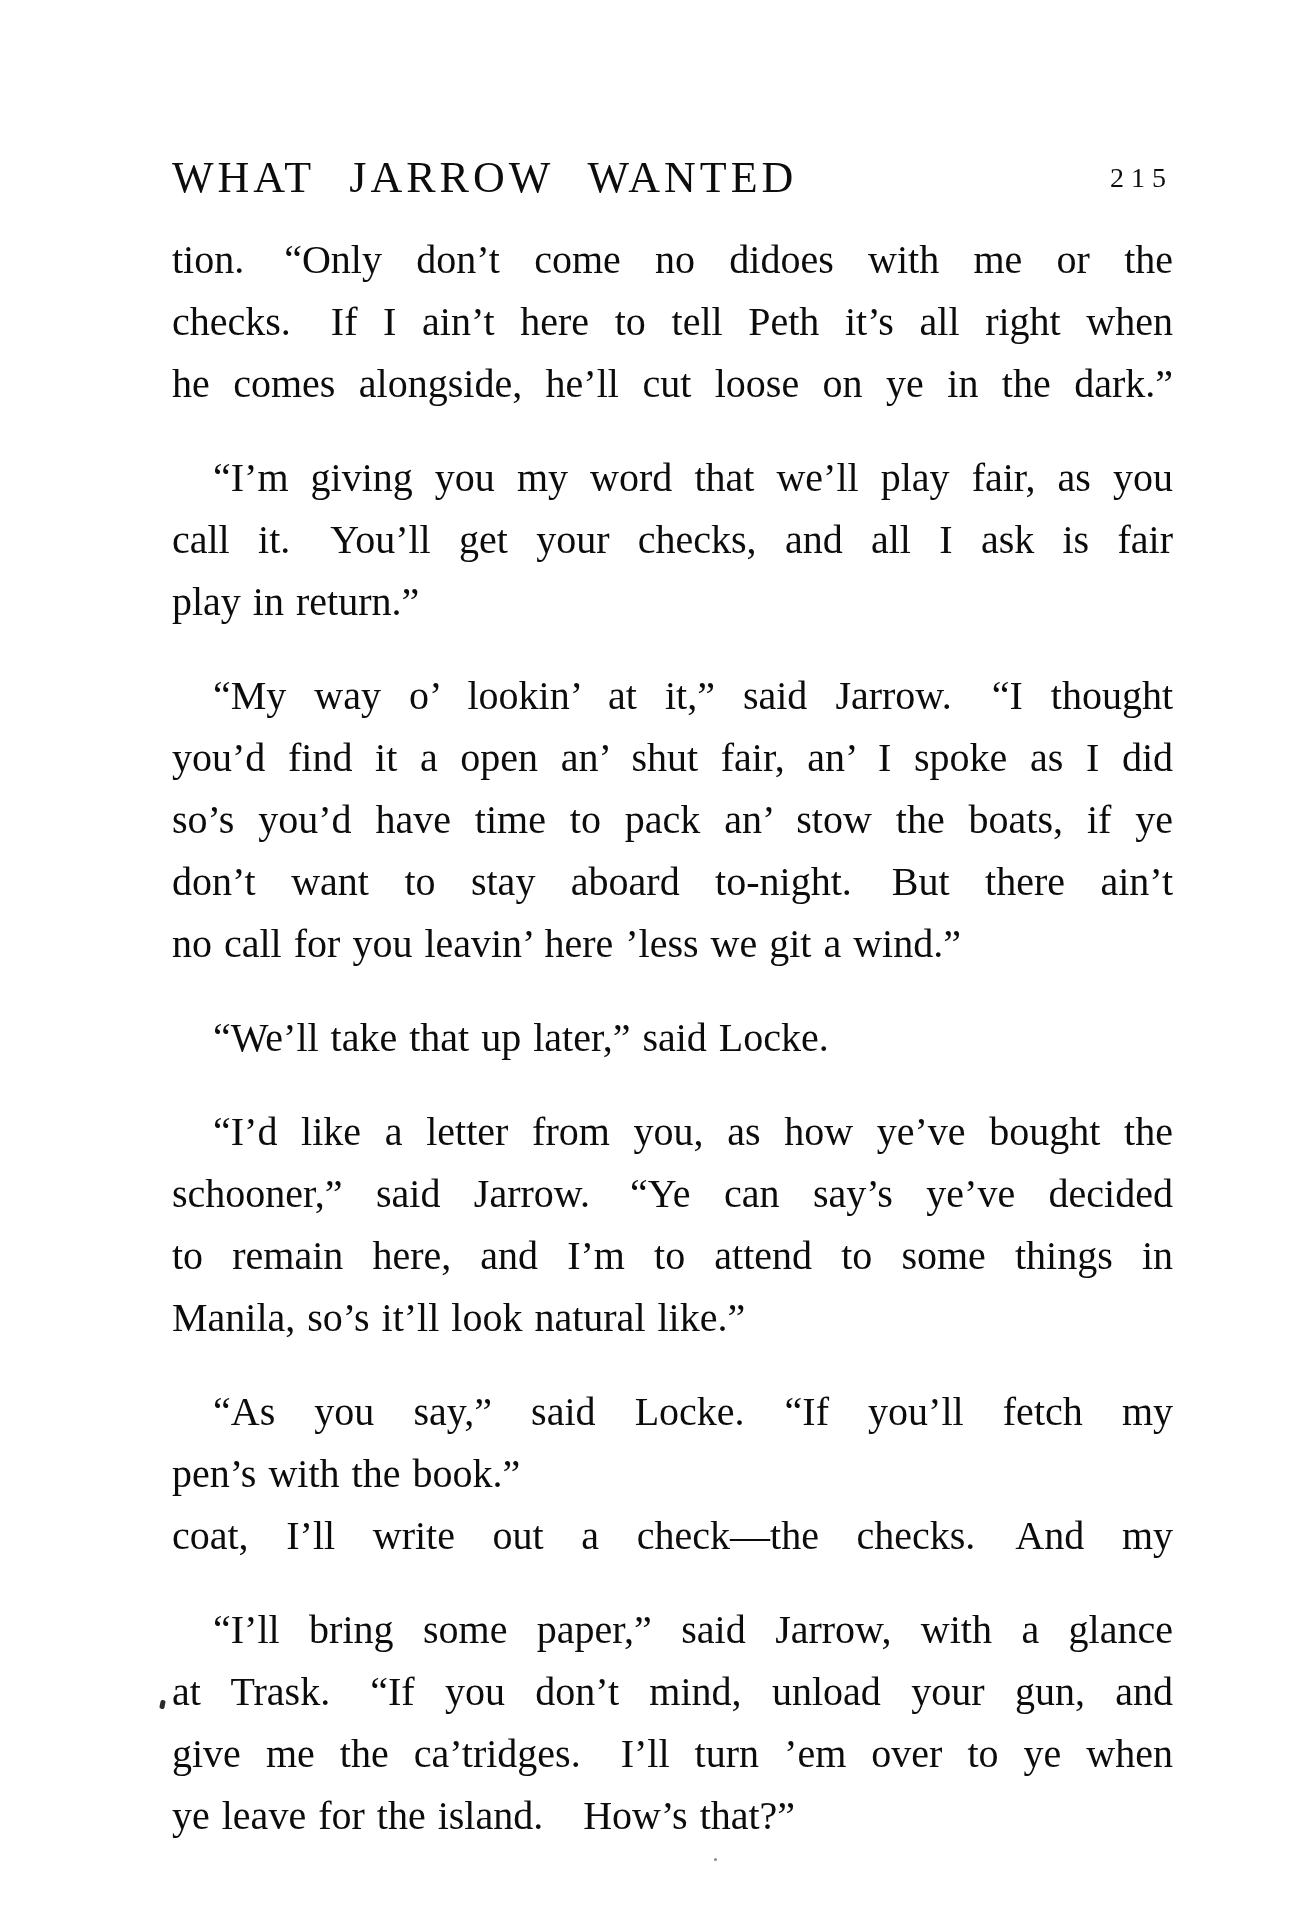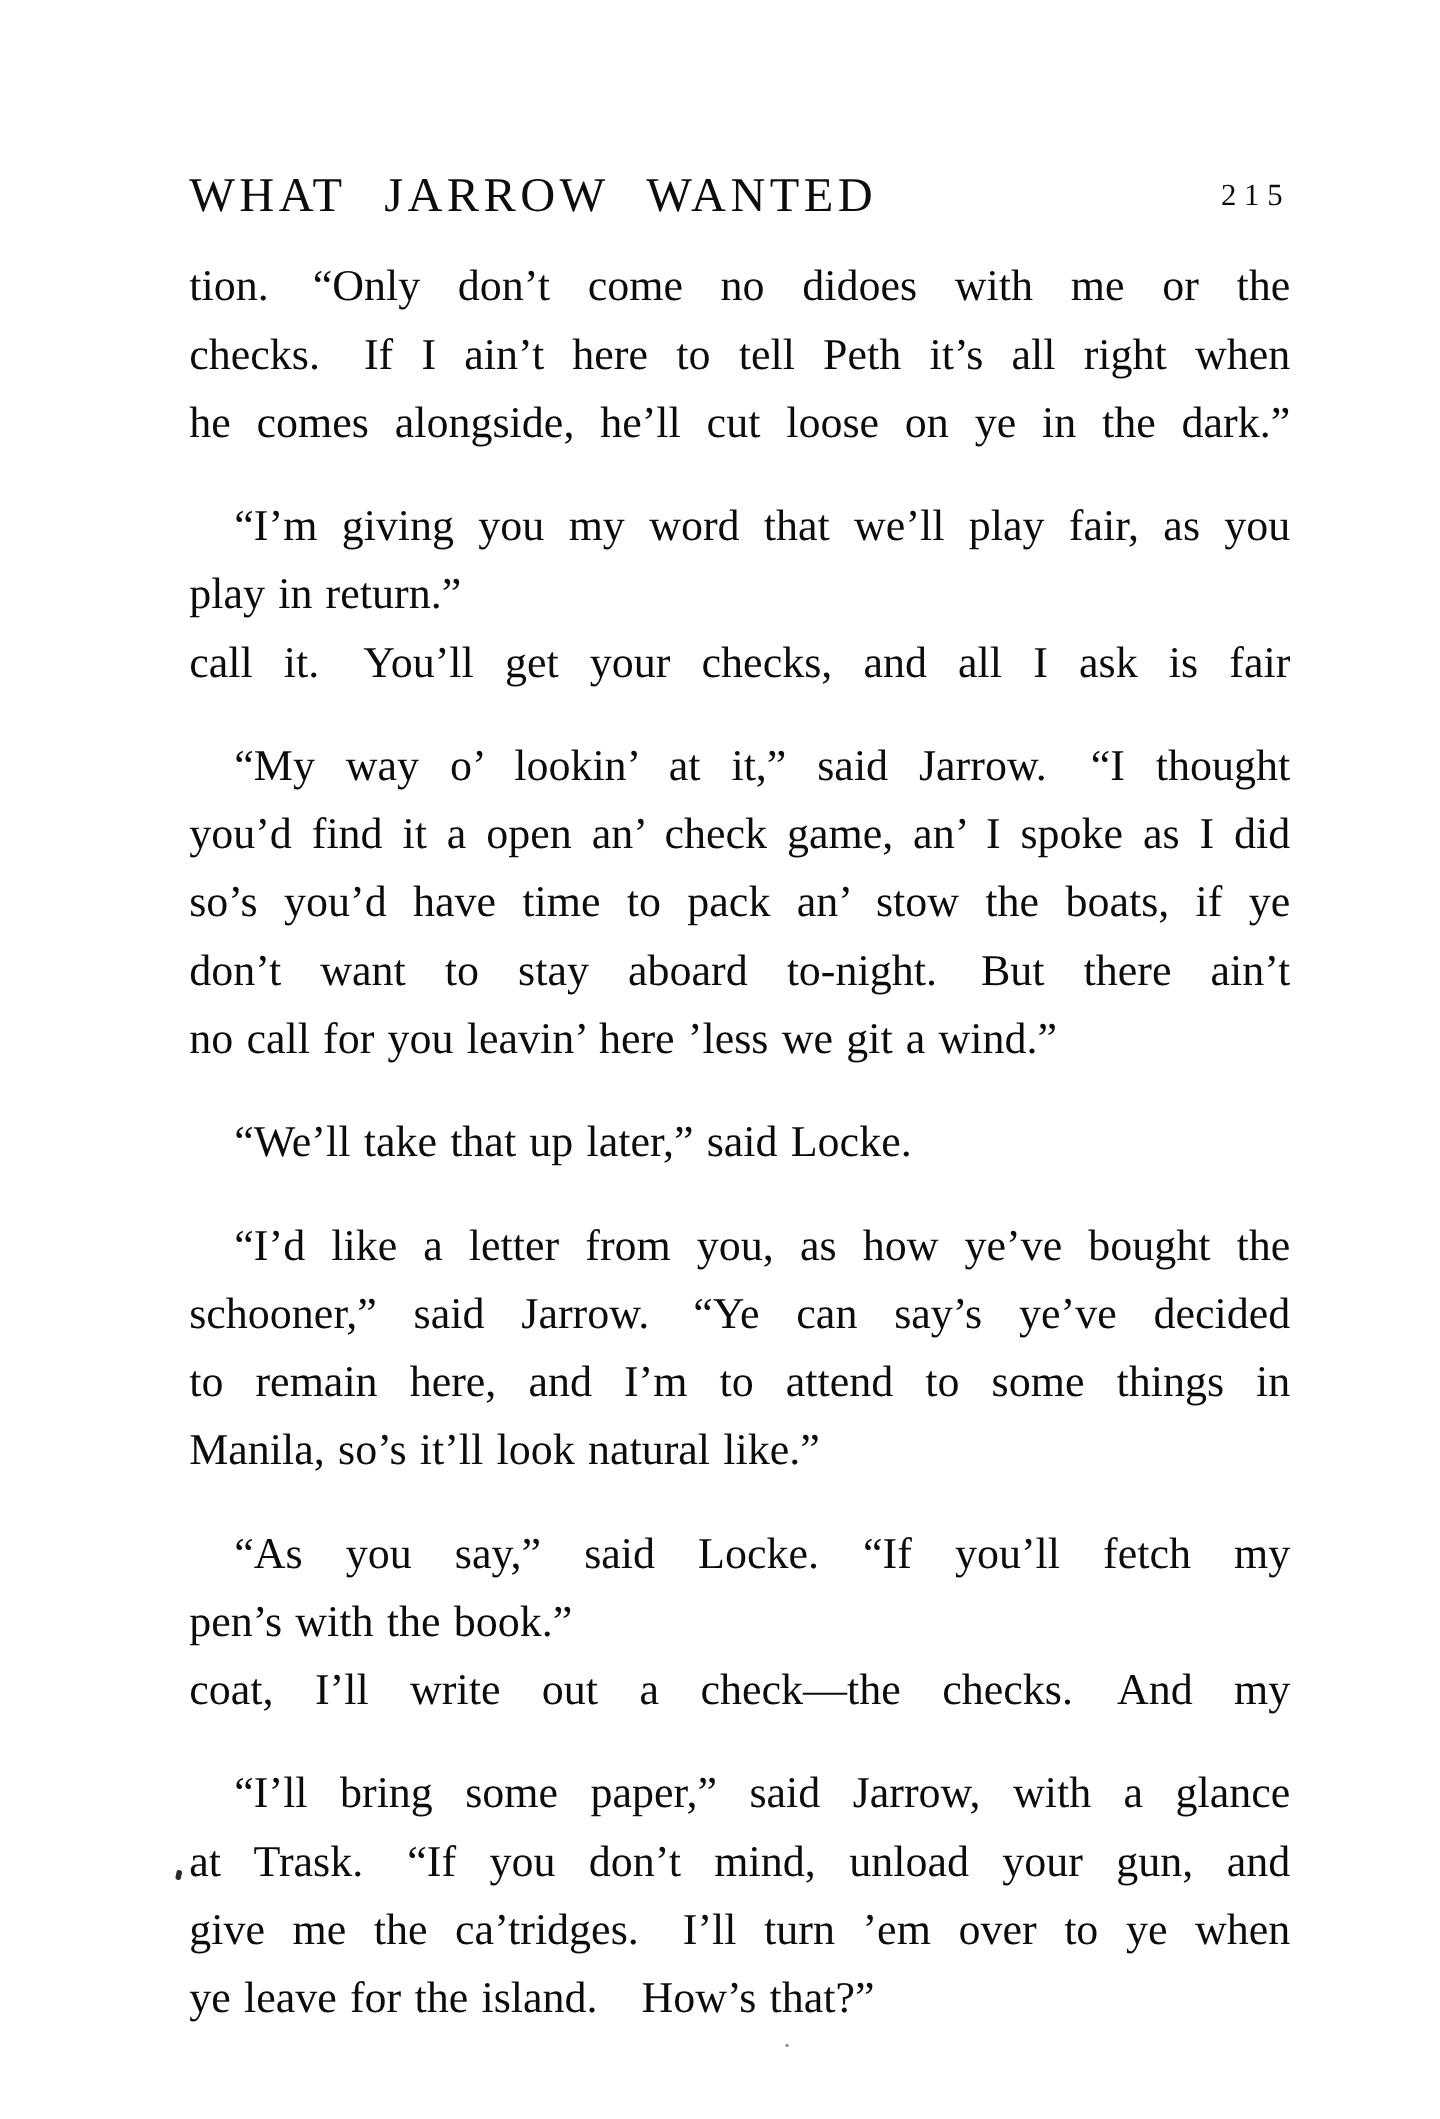"play in return.”" div.line { order: before "call it. You’ll get your" -> after "call it. You’ll get your" }
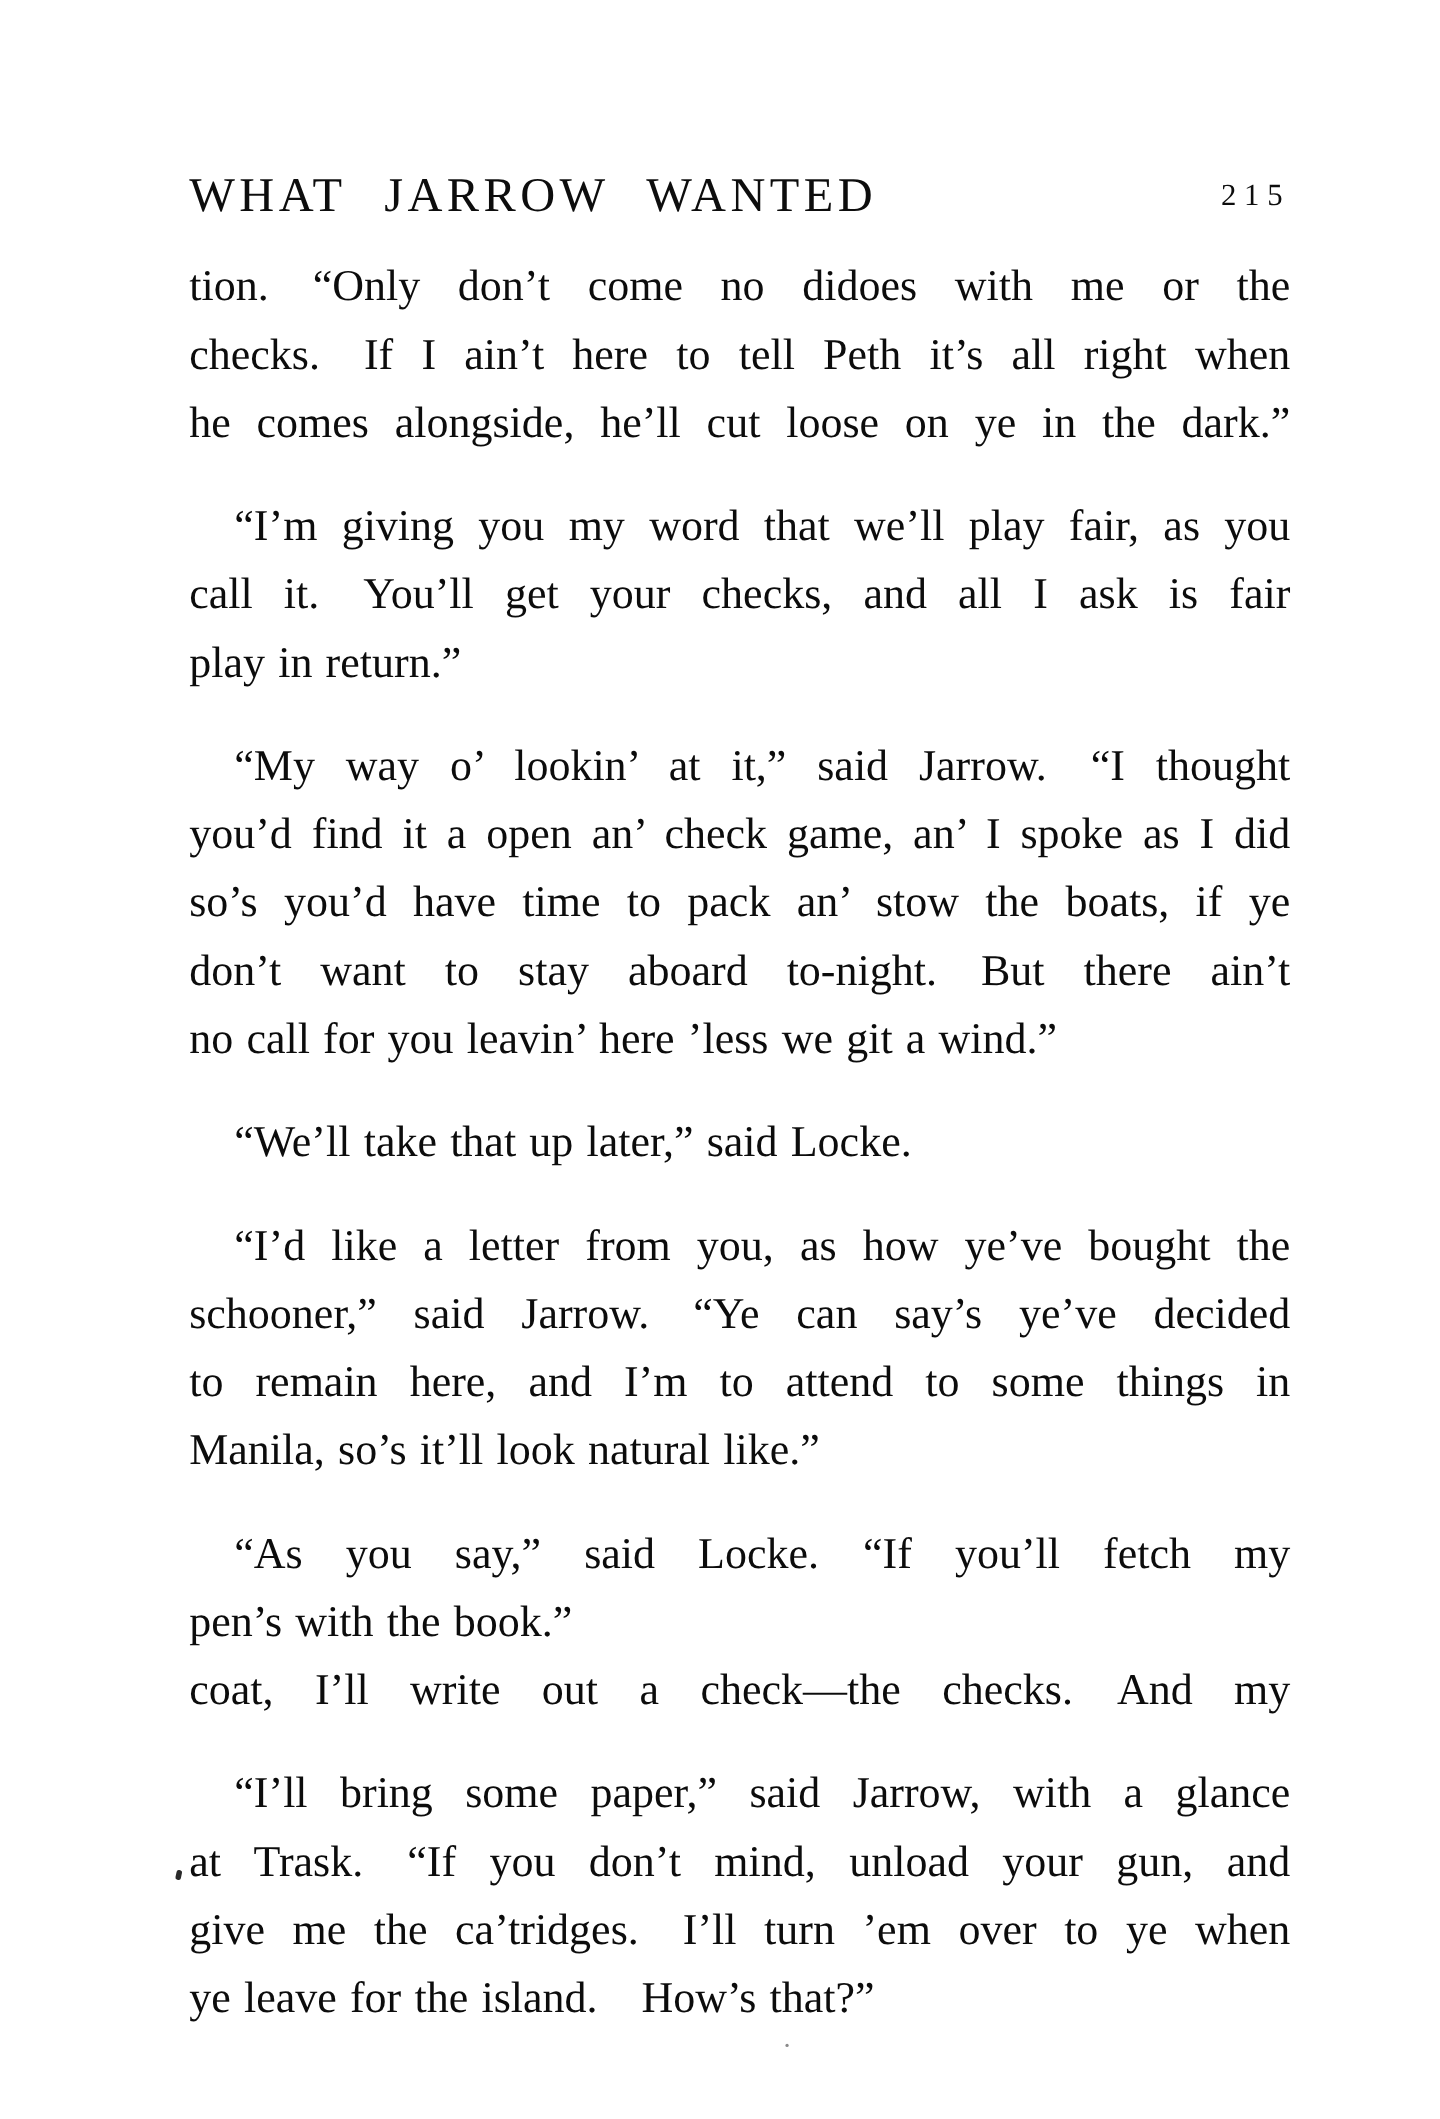"you’d find it a open" div.line { text: check game -> shut fair }
